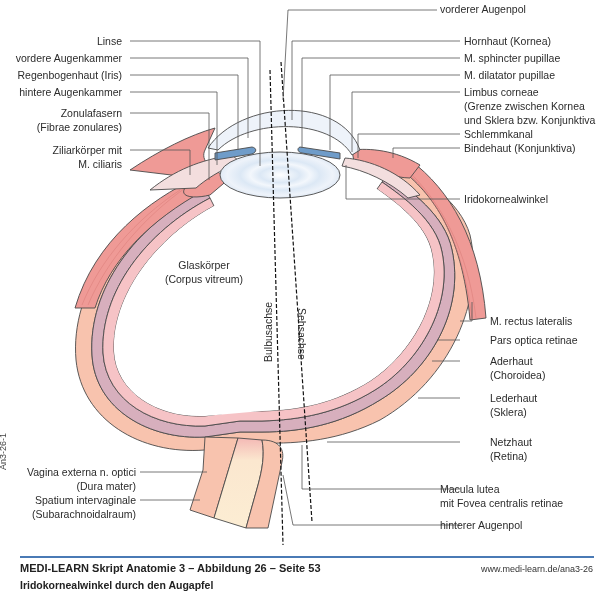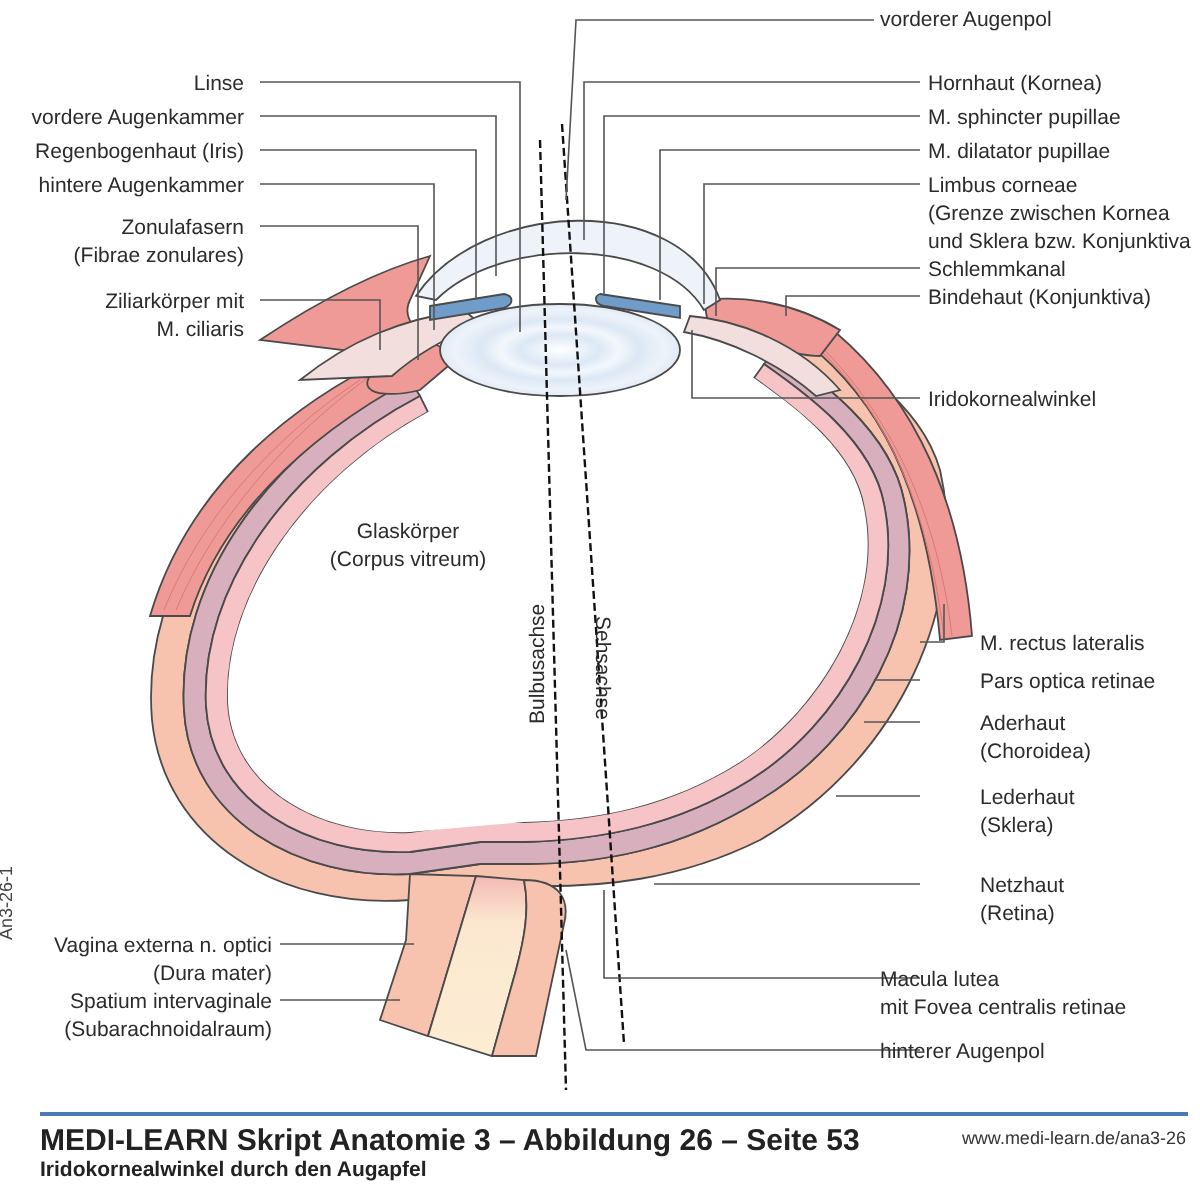"MEDI-LEARN Skript Anatomie 3 –" .footer-title { font-size: 15px -> 11px }
